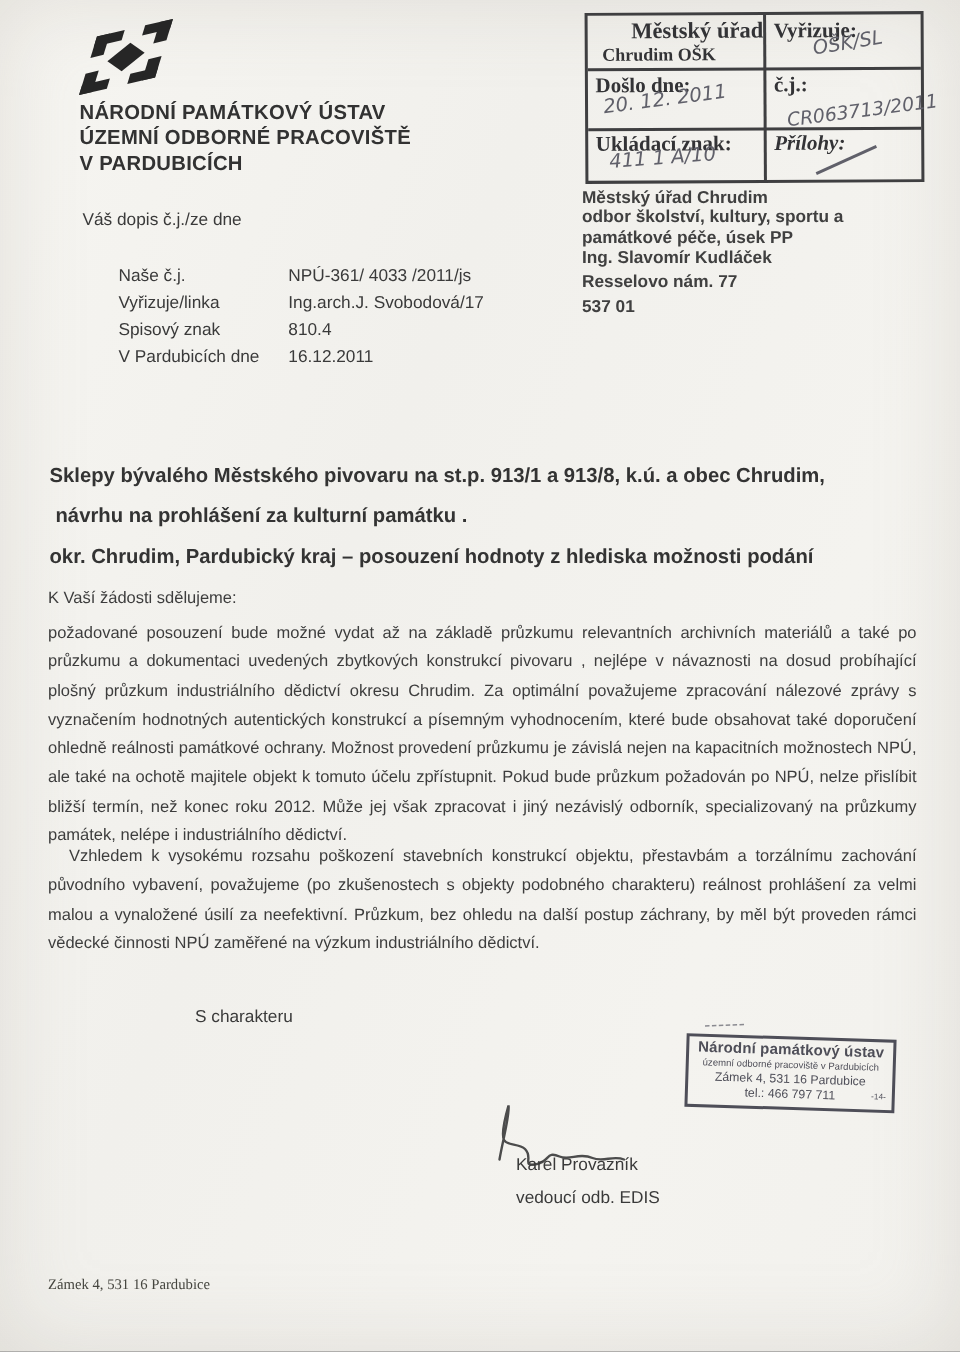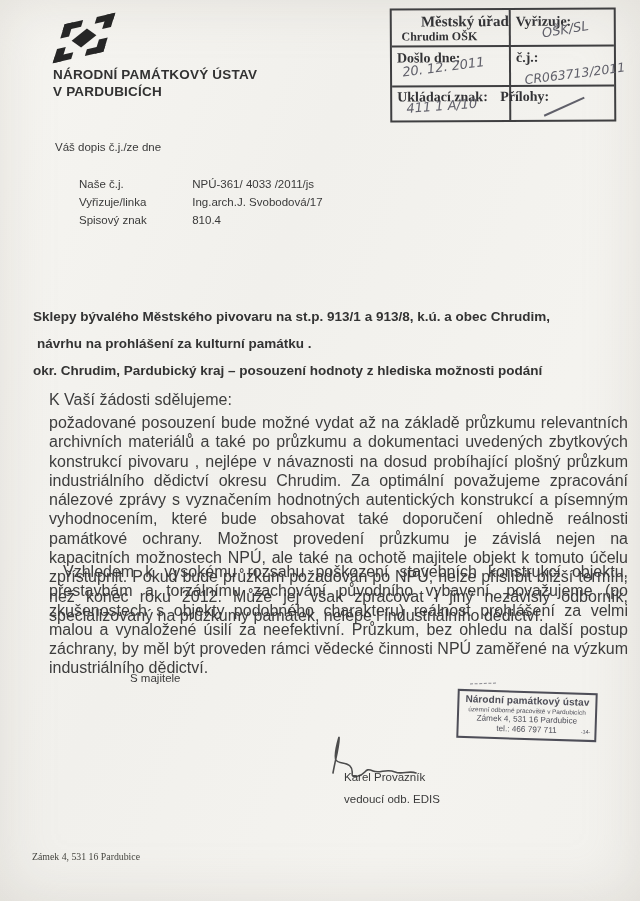"ÚZEMNÍ ODBORNÉ PRACOVIŠTĚ" div { html: none -> <div>ÚZEMNÍ ODBORNÉ PRACOVIŠTĚ</div> }
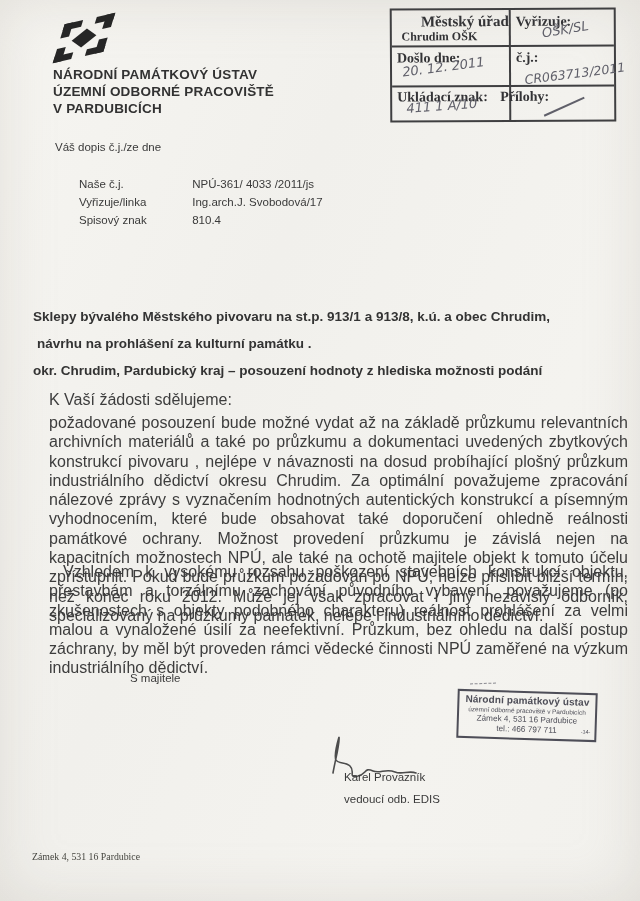"Přílohy:" div.rs-label { font-style: none -> italic; left: 108px -> 124px }
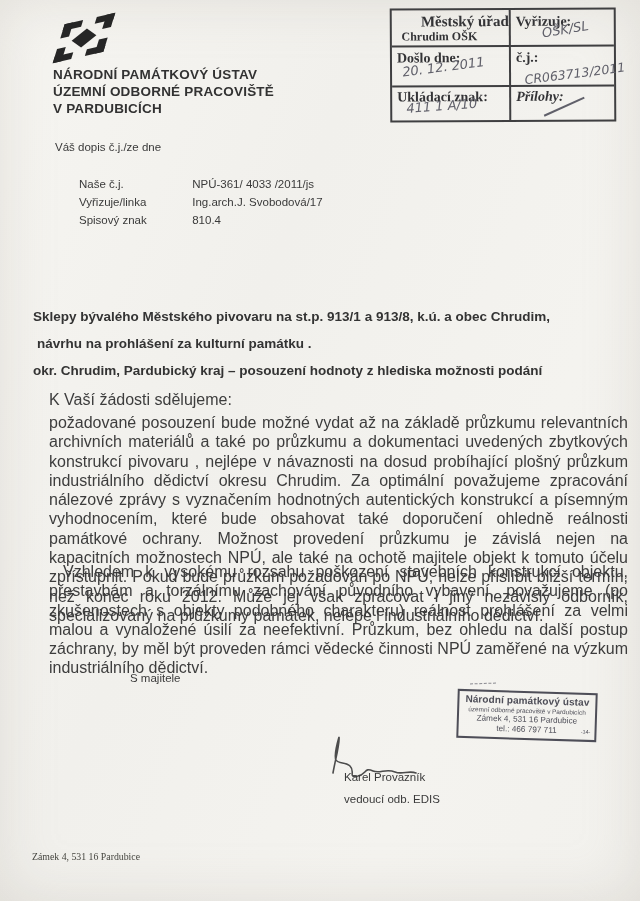"Městský úřad Chrudim" div.addressee { html: none -> <div> <div>Městský úřad Chrudim</div> <div>odbor školství, kultury, sportu a</div> <div>památkové péče, úsek PP</div> <div>Ing. Slavomír Kudláček</div> <div>Resselovo nám. 77</div> <div>537 01</div> </div> }
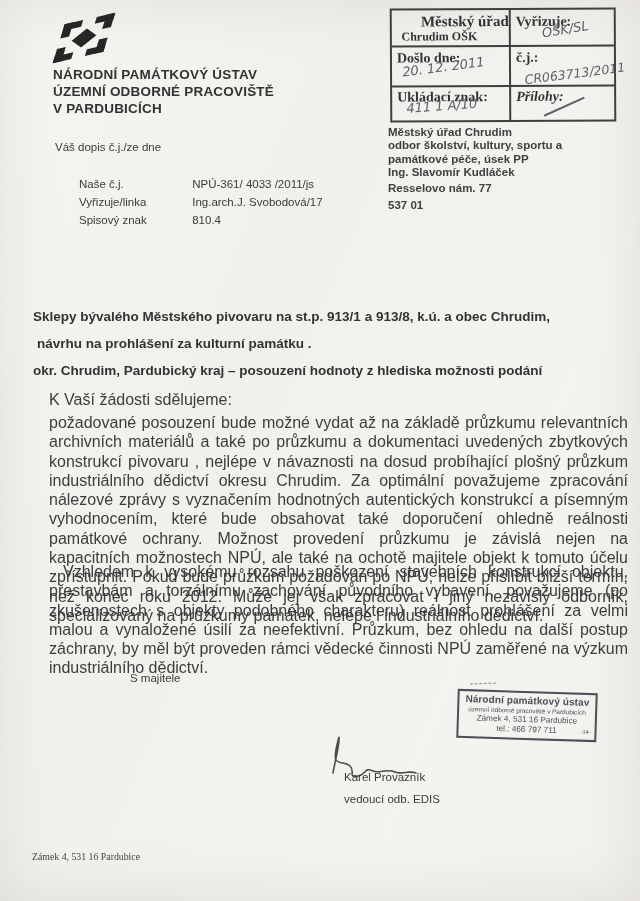"V Pardubicích dne 16.12.2011" div.ref-row { html: none -> <div> <span>V Pardubicích dne</span> <span>16.12.2011</span> </div> }
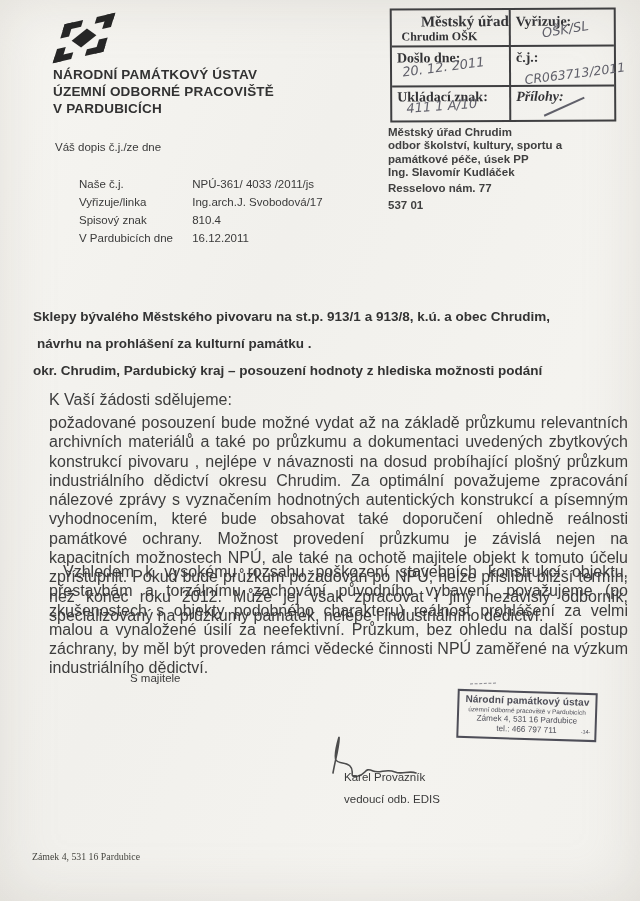"K Vaší žádosti sdělujeme:" .bodytext { font-size: 16px -> 11px; margin-left: 17px -> none }
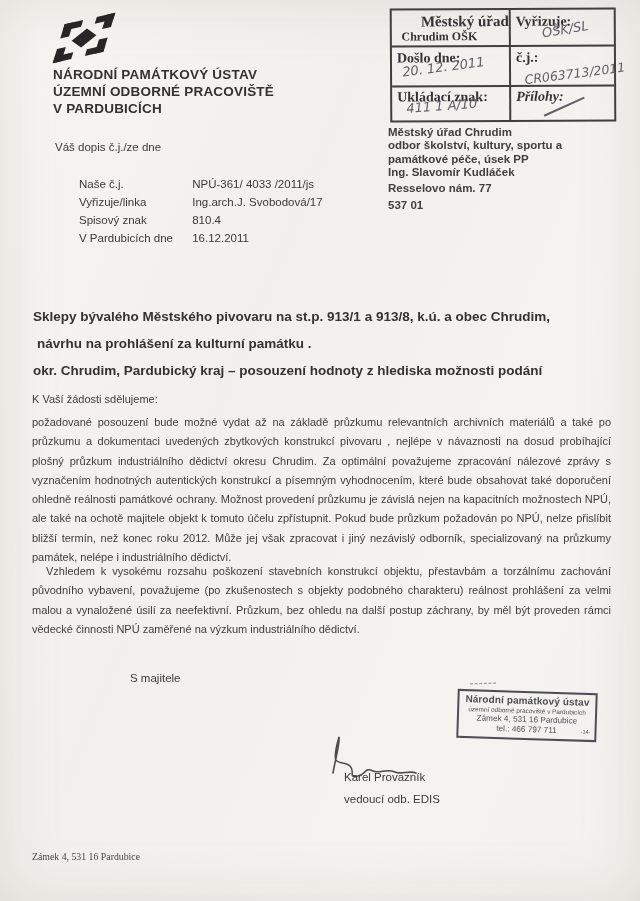"S majitele" div.salutation { text: majitele -> charakteru }
